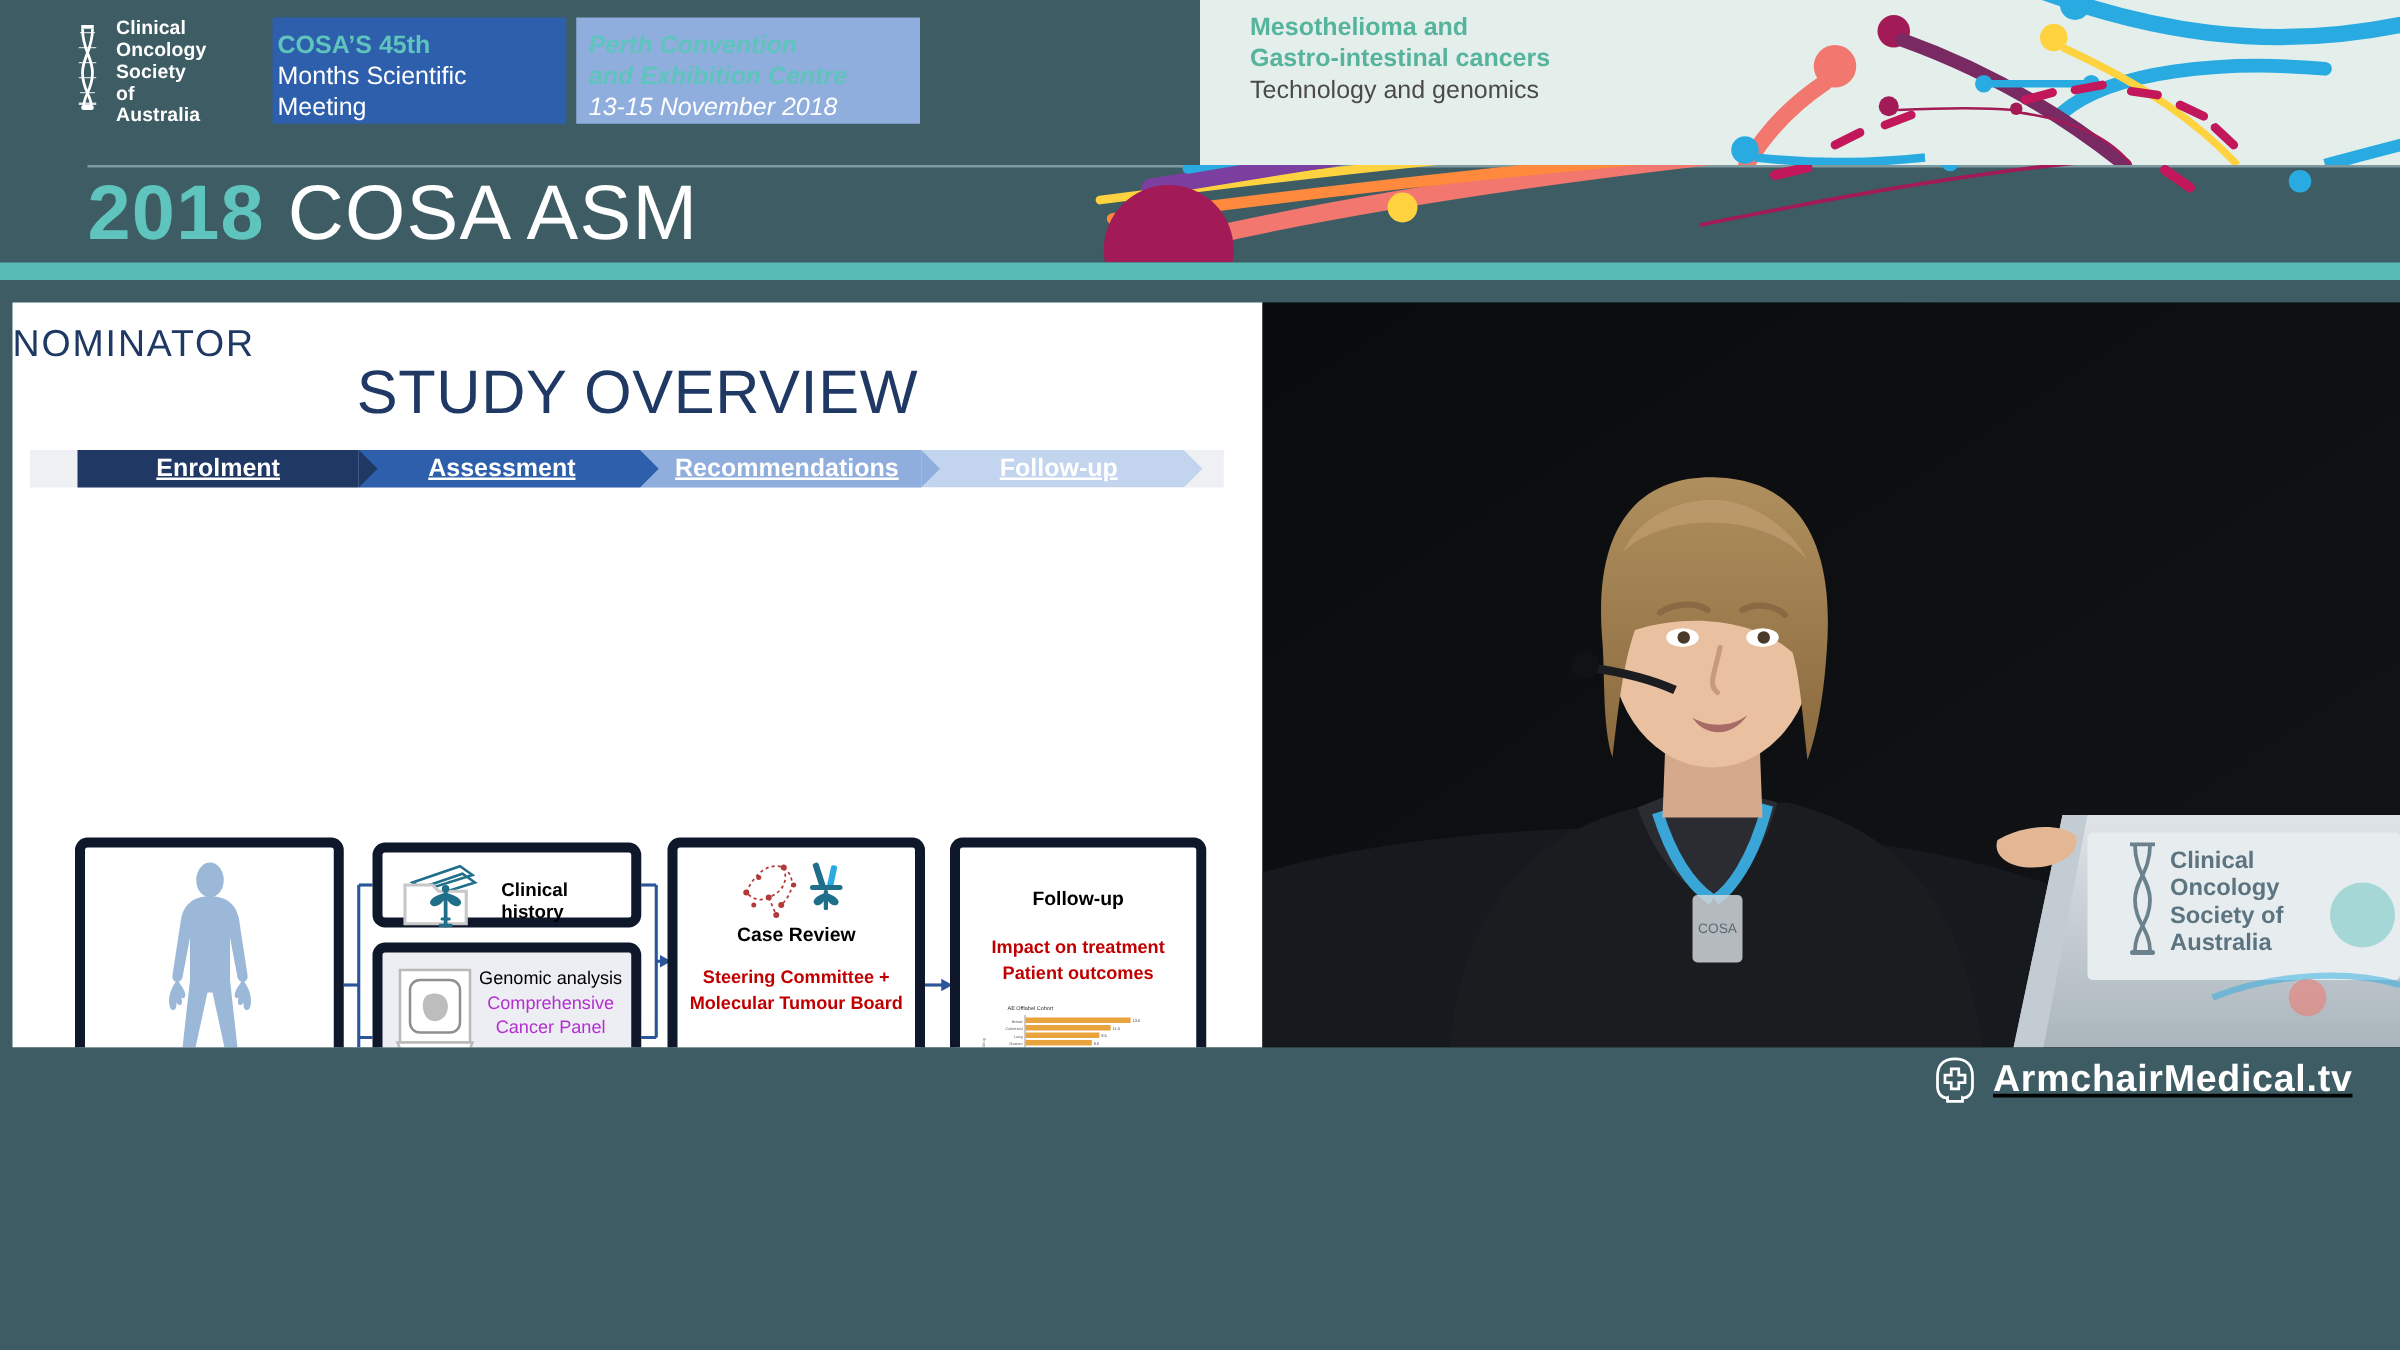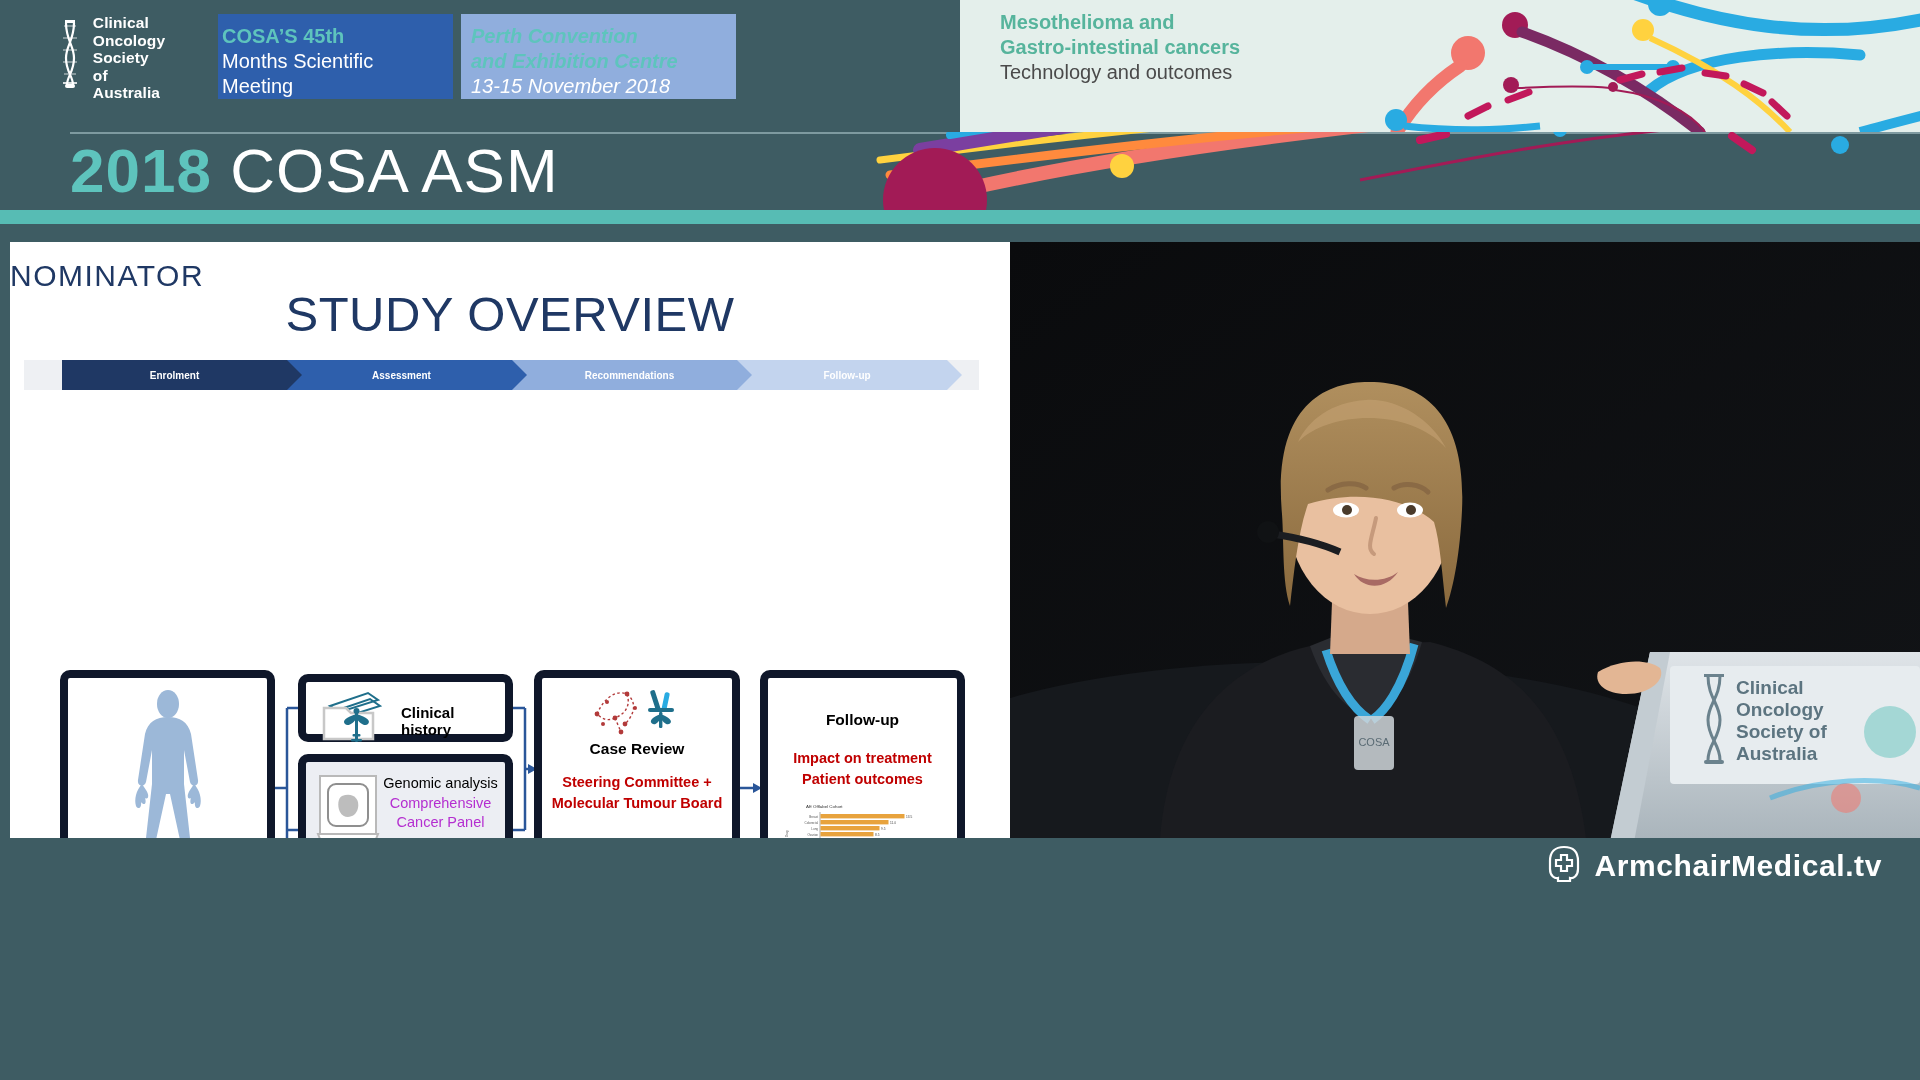"Technology and outcomes" div.t-sub { text: outcomes -> genomics }
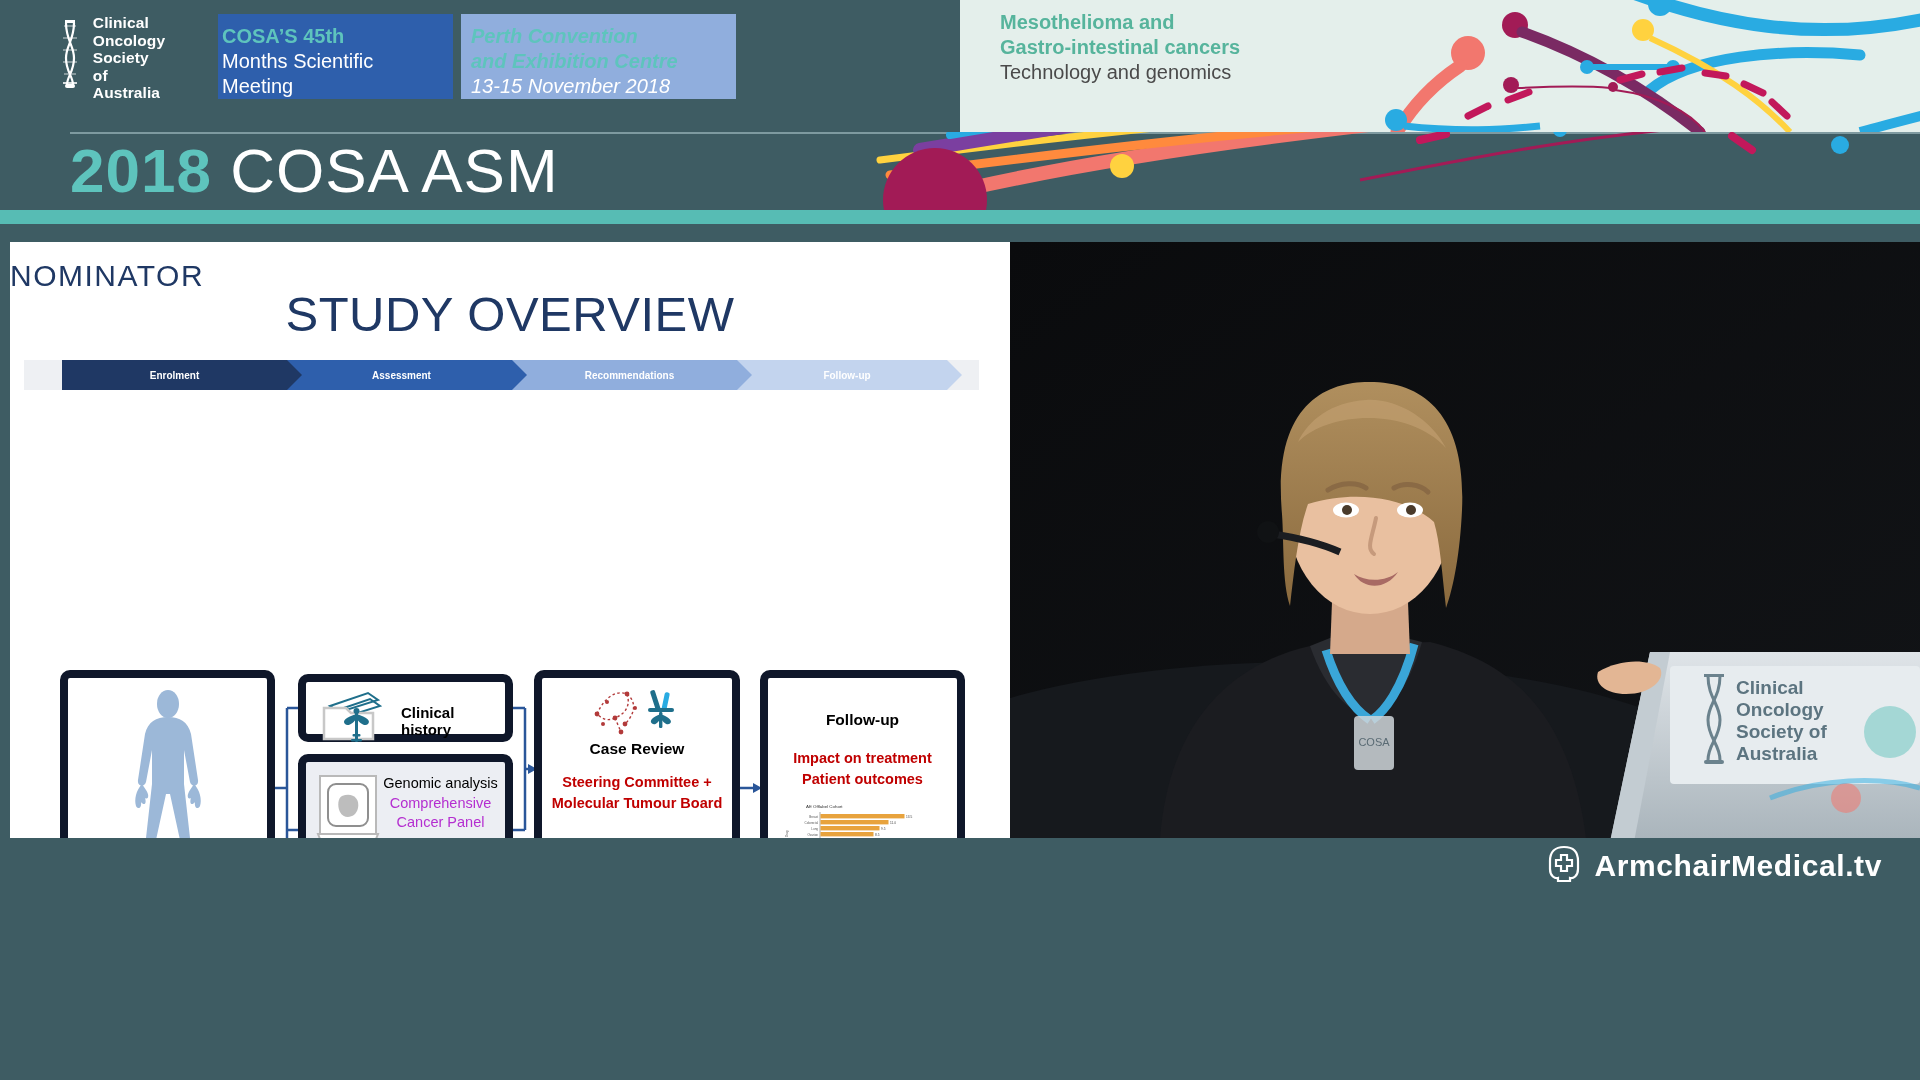"Enrolment" .chev { font-size: 10px -> 20px; text-decoration: none -> underline }
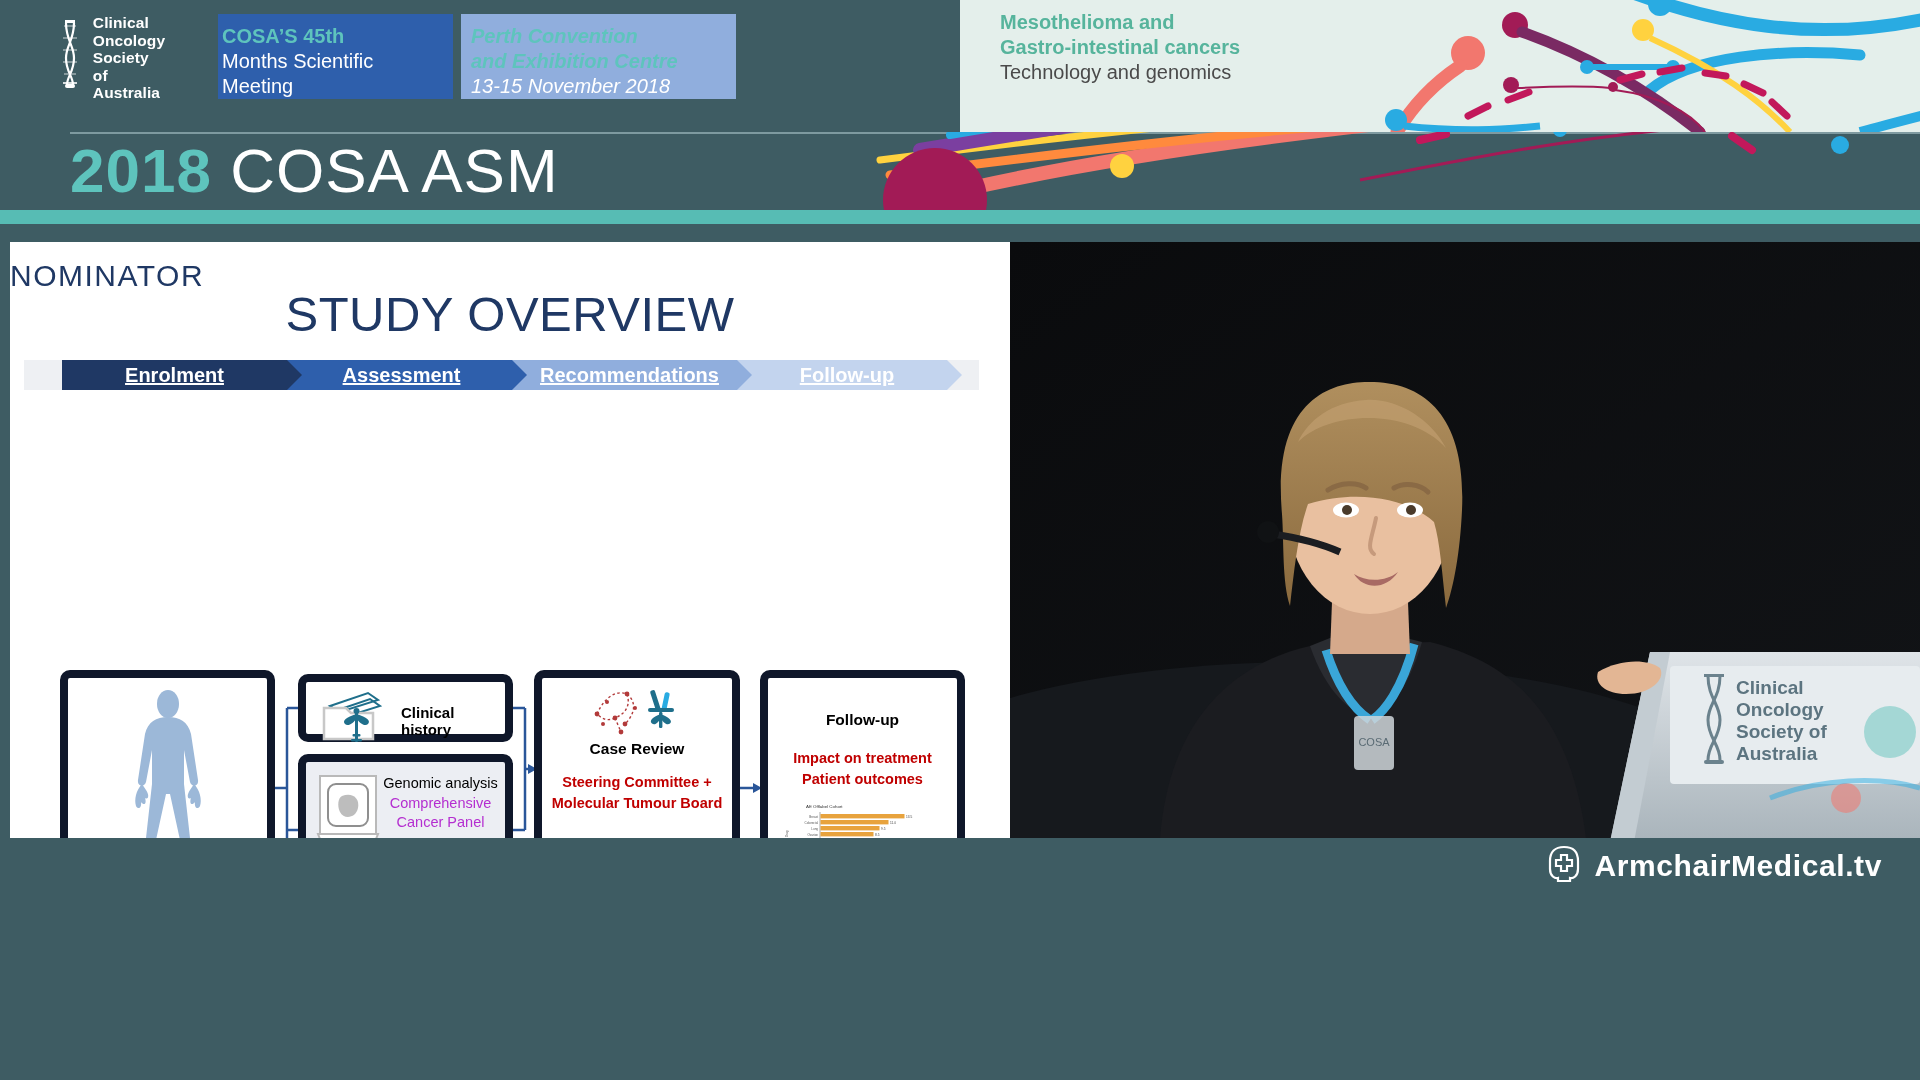"ArmchairMedical.tv" .brand { align-items: flex-end -> center; text-decoration: none -> underline }
